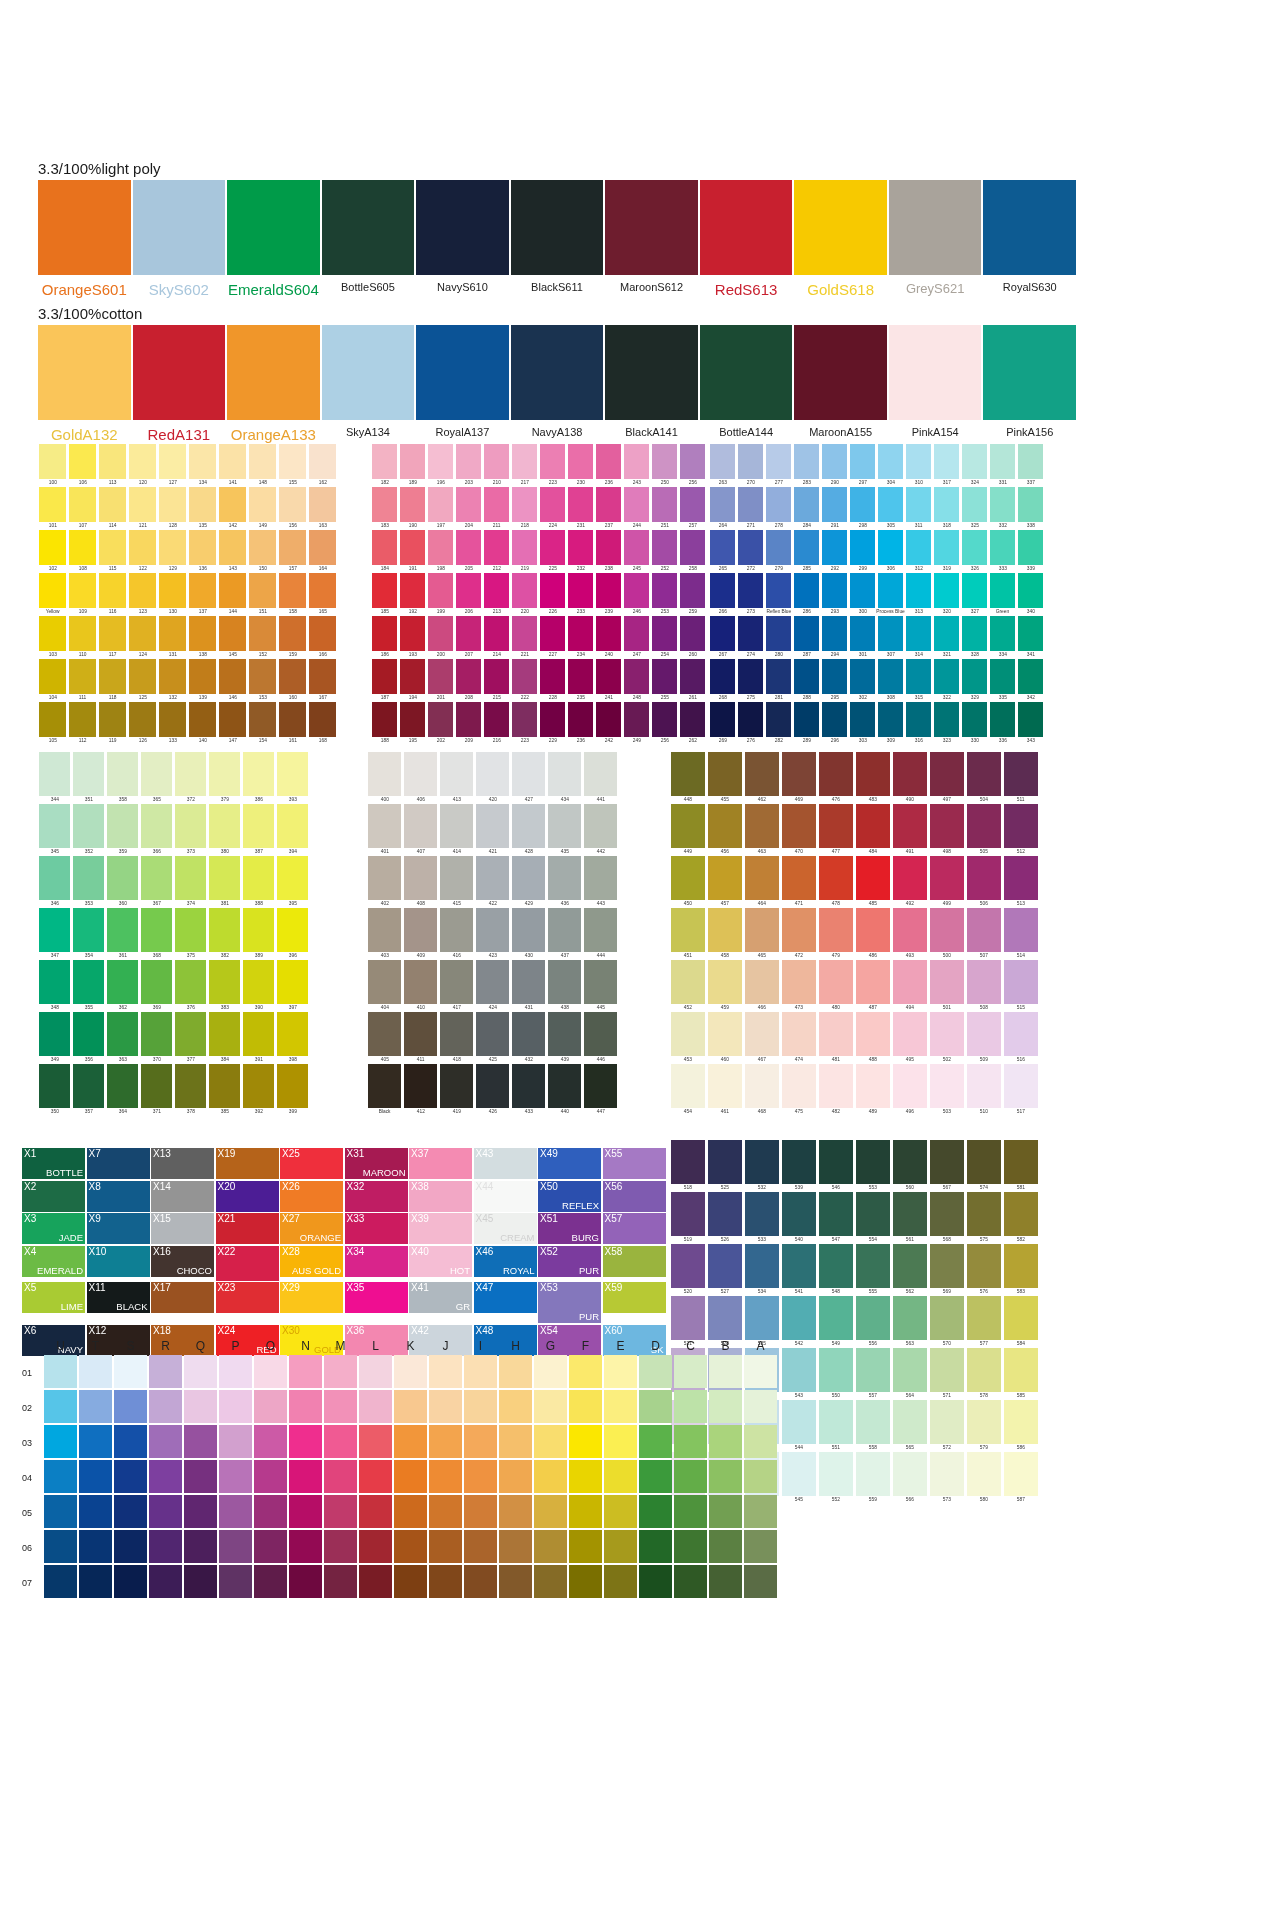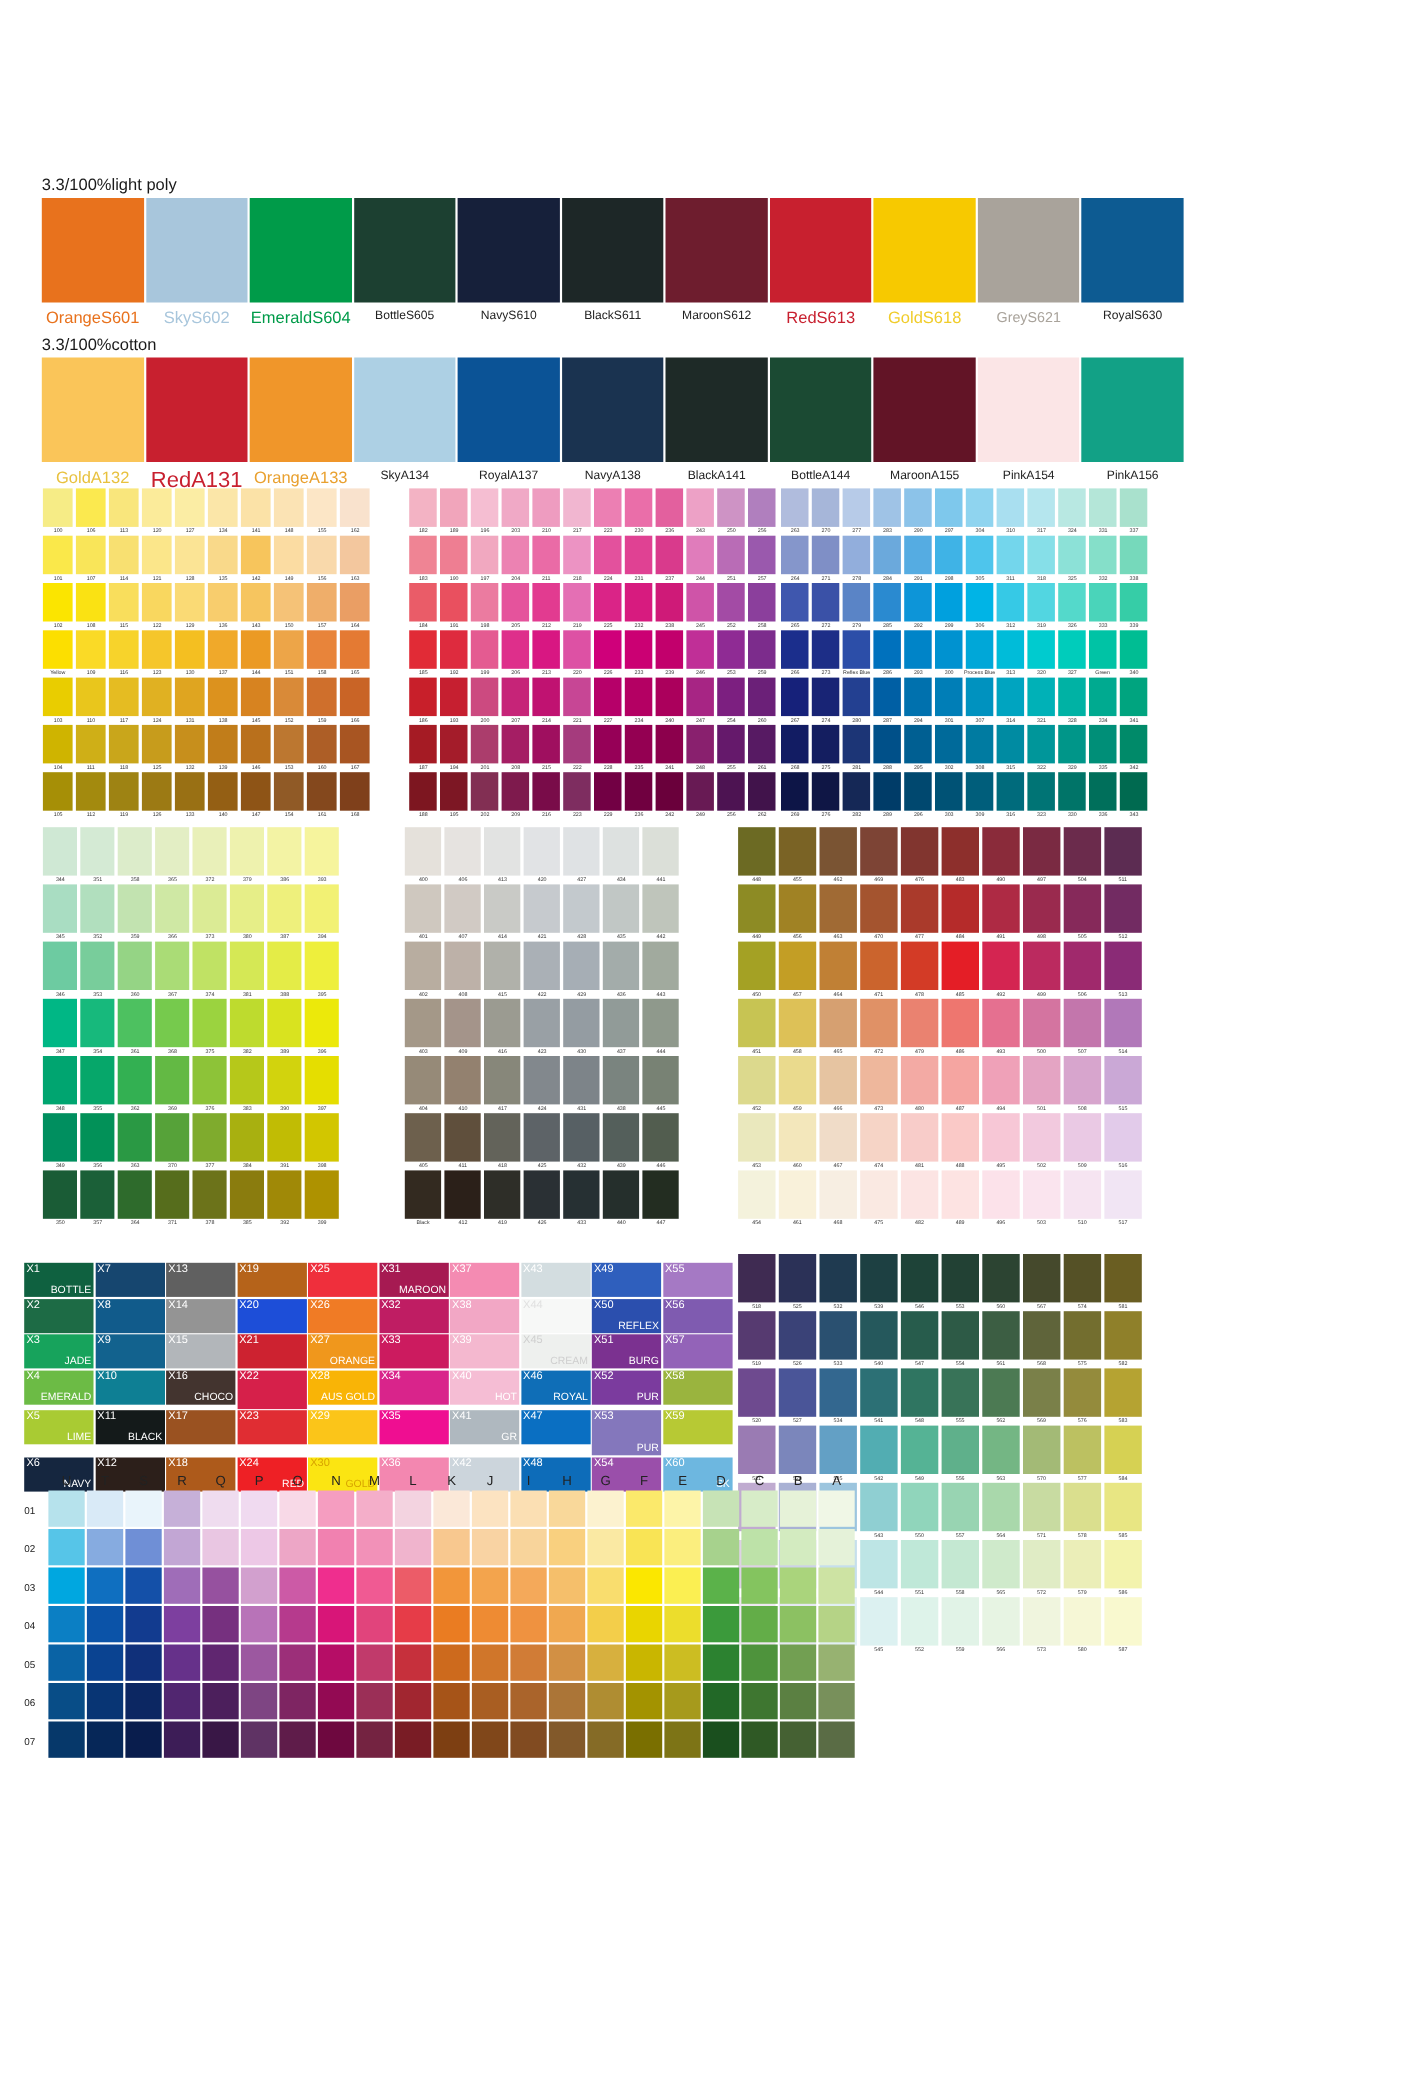"RedA131" div.named-label { font-size: 20px -> 15px }
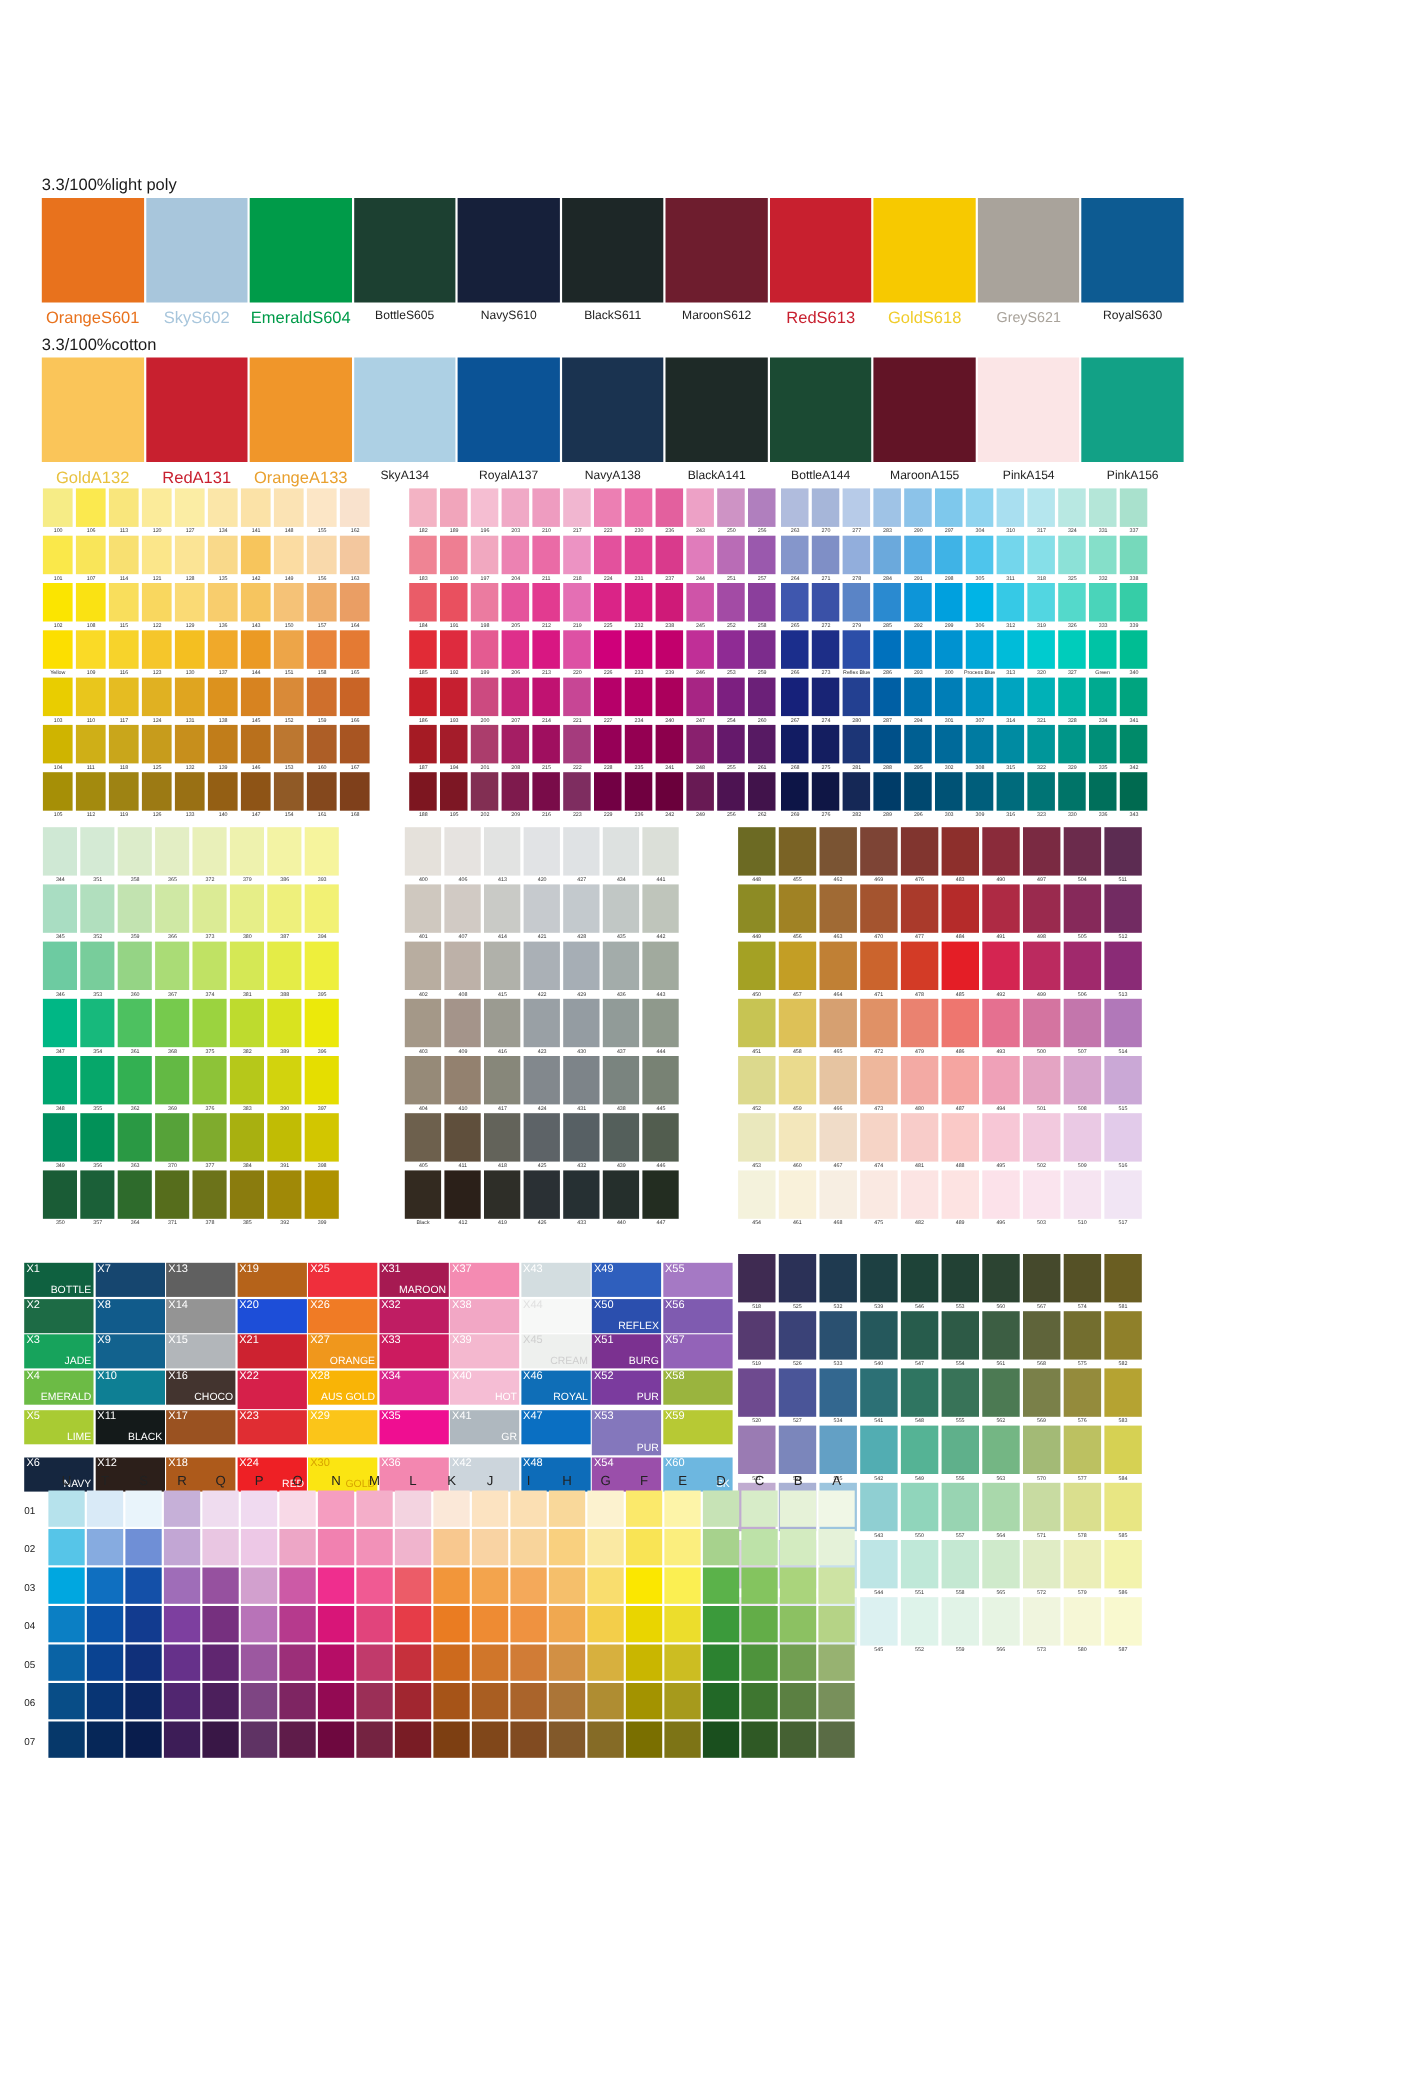"X20" div.xcell { background: #1d4ed8 -> #4c1d95 }
